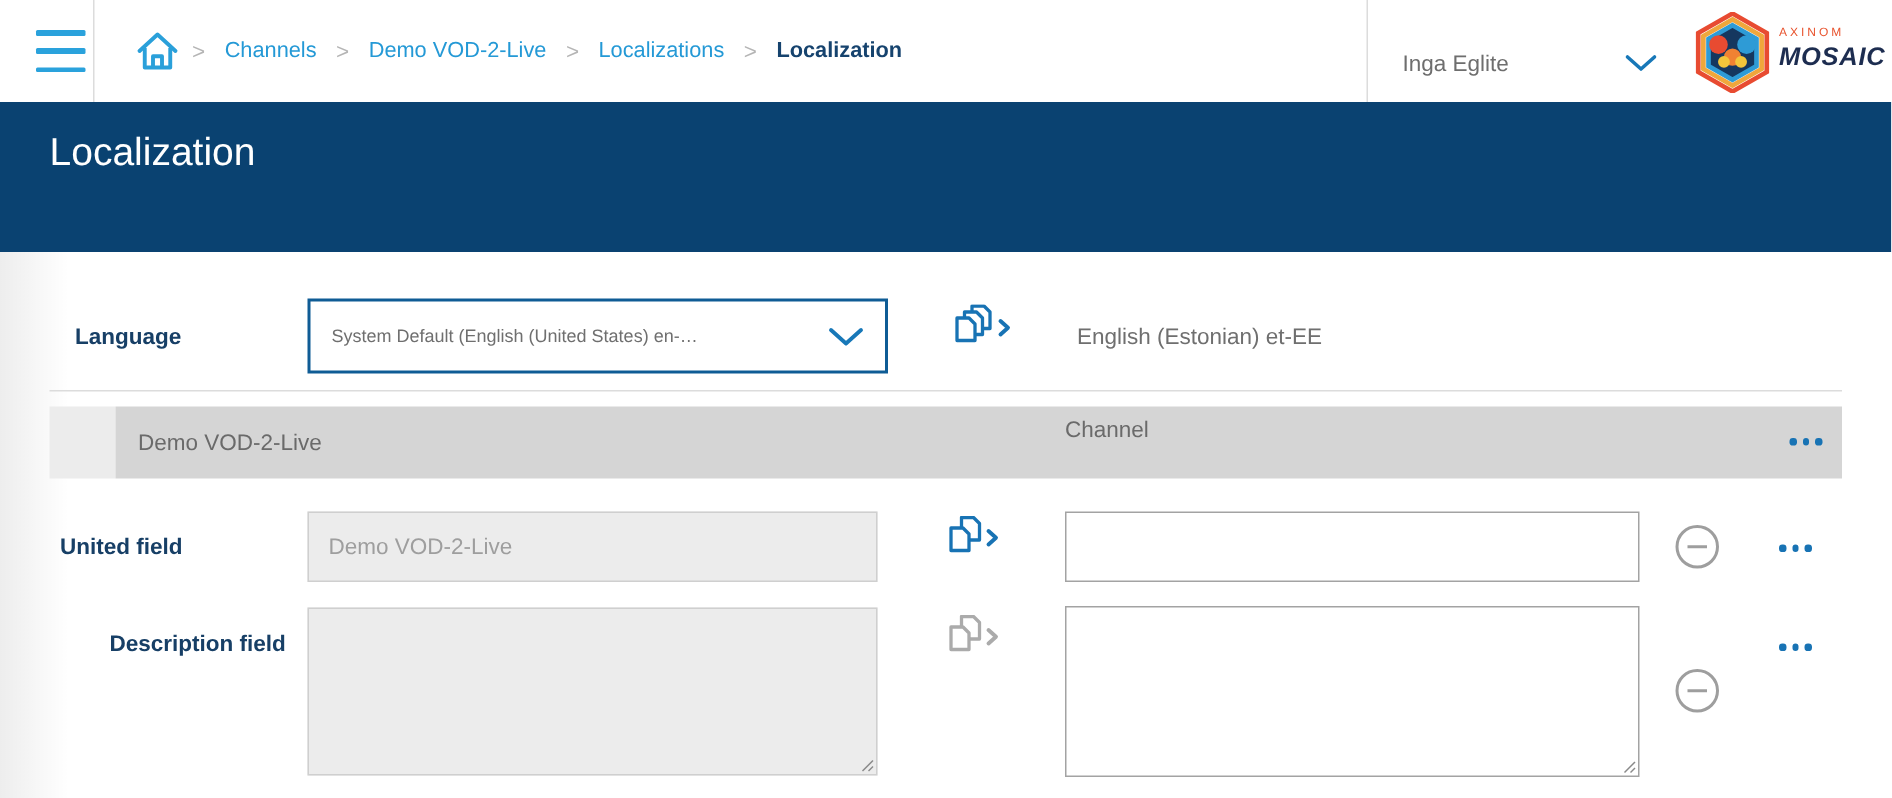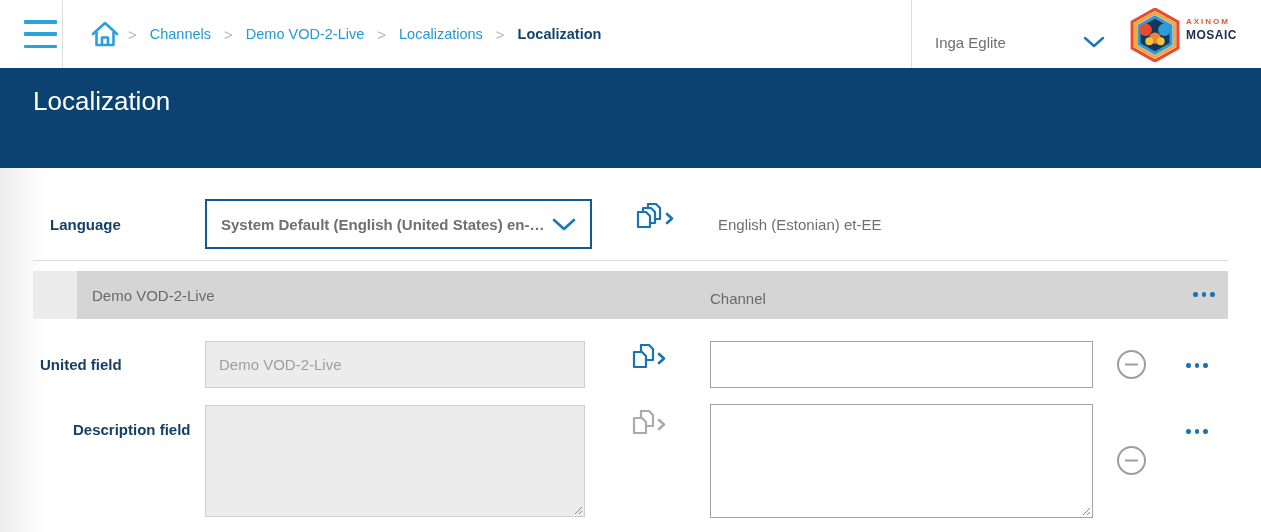"AXINOM" #brand-top { font-weight: bold -> normal }
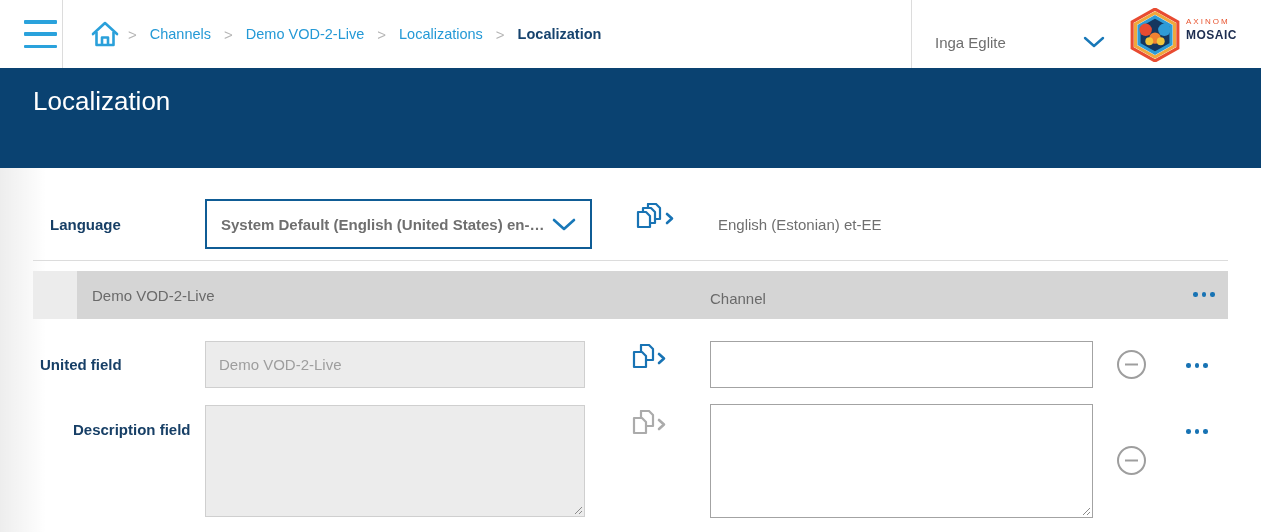"MOSAIC" #brand-bottom { font-size: 12px -> 17px; font-style: none -> italic }
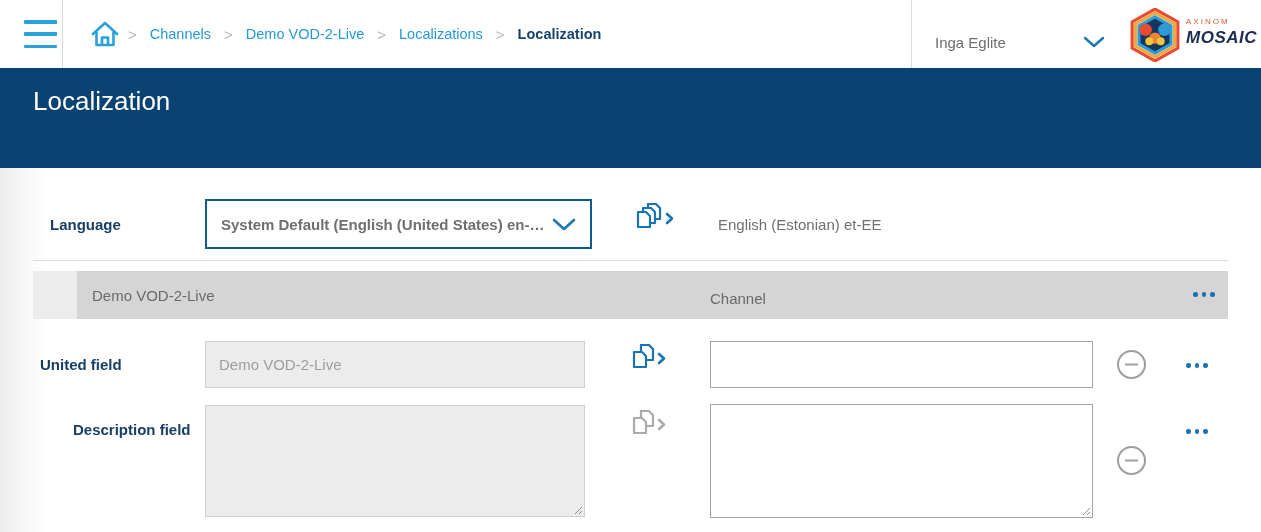"System Default (English (United States)" #language-select .sel-text { font-size: 15px -> 12px; font-weight: bold -> none }
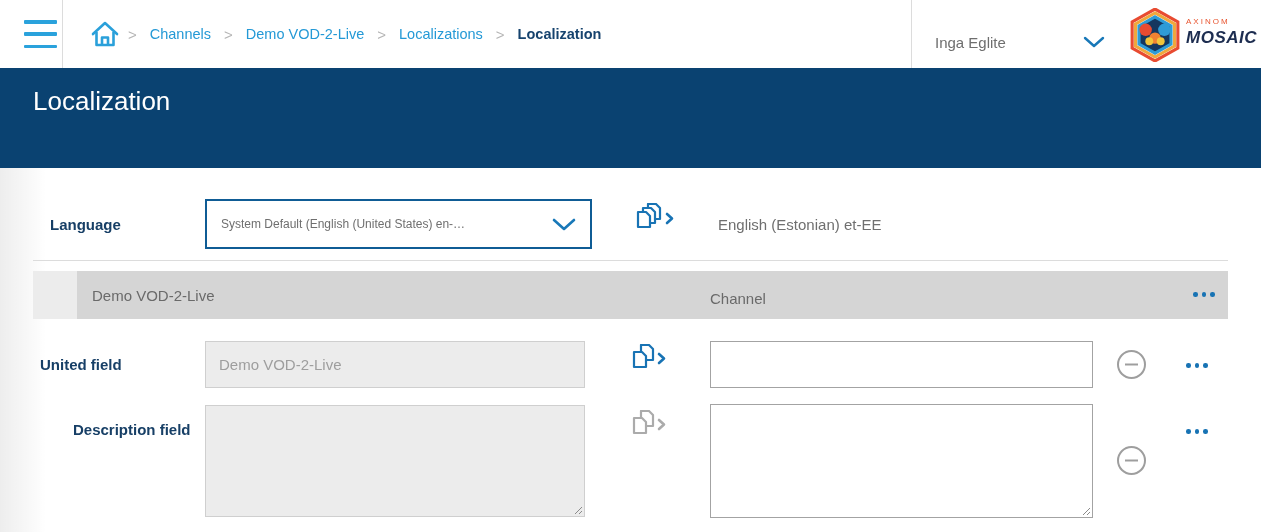"Channel" #entity-type { top: 290px -> 278px }
